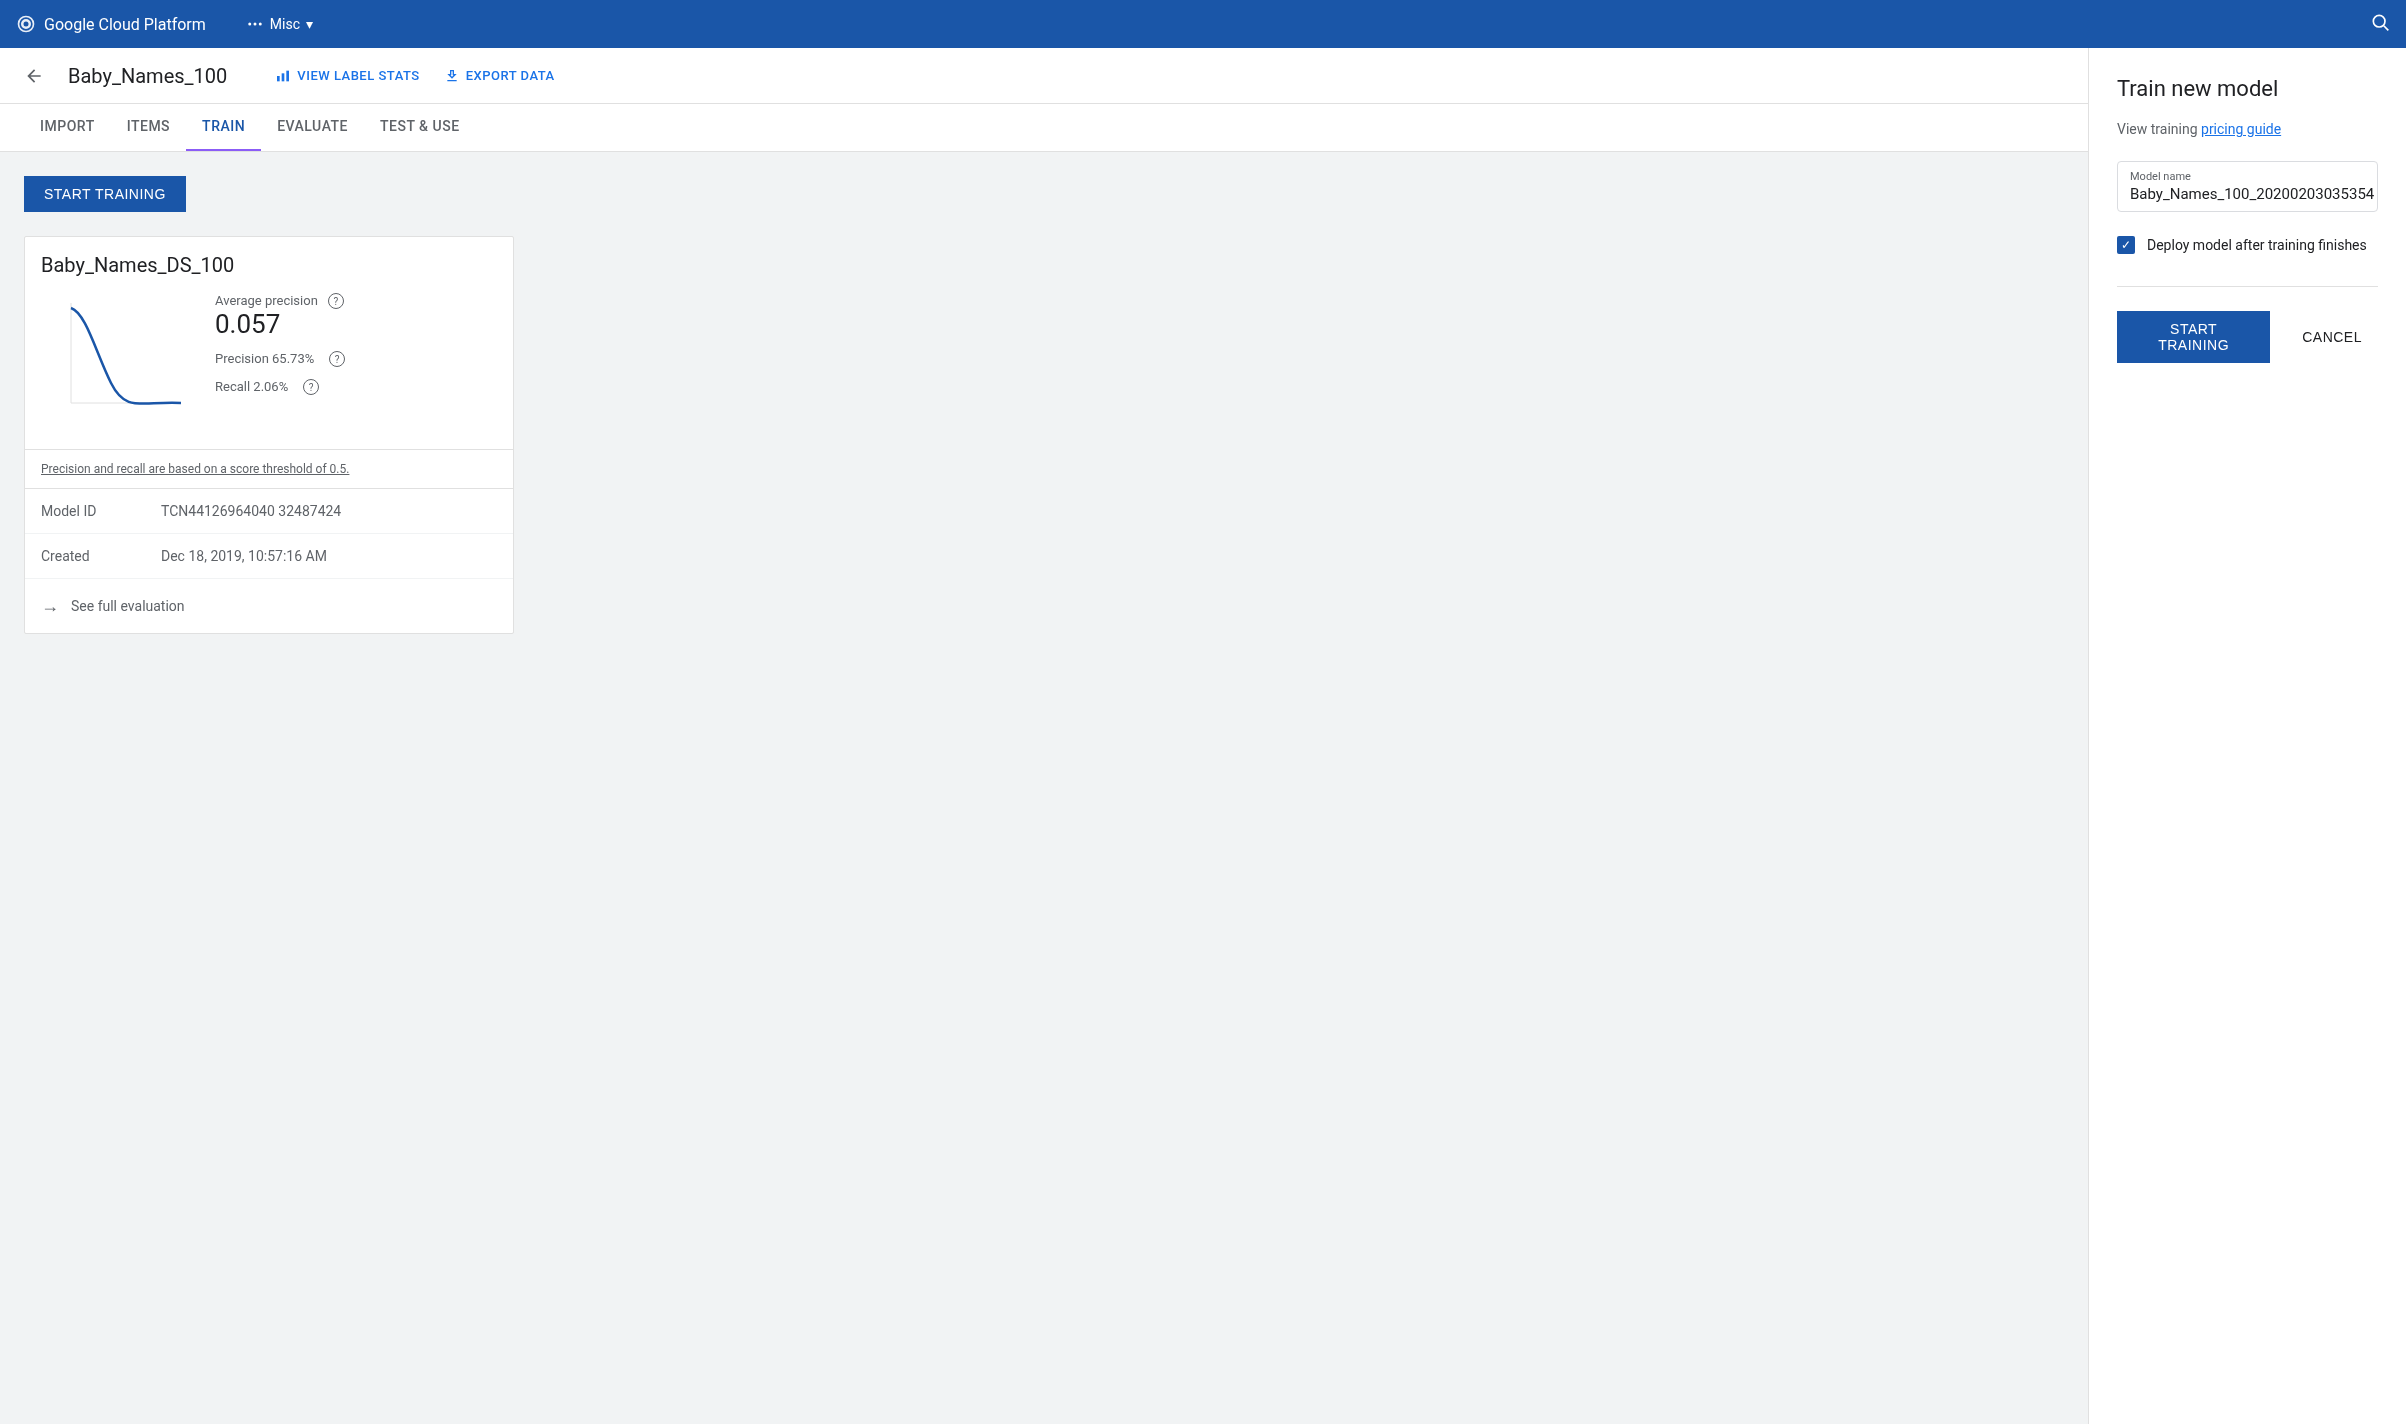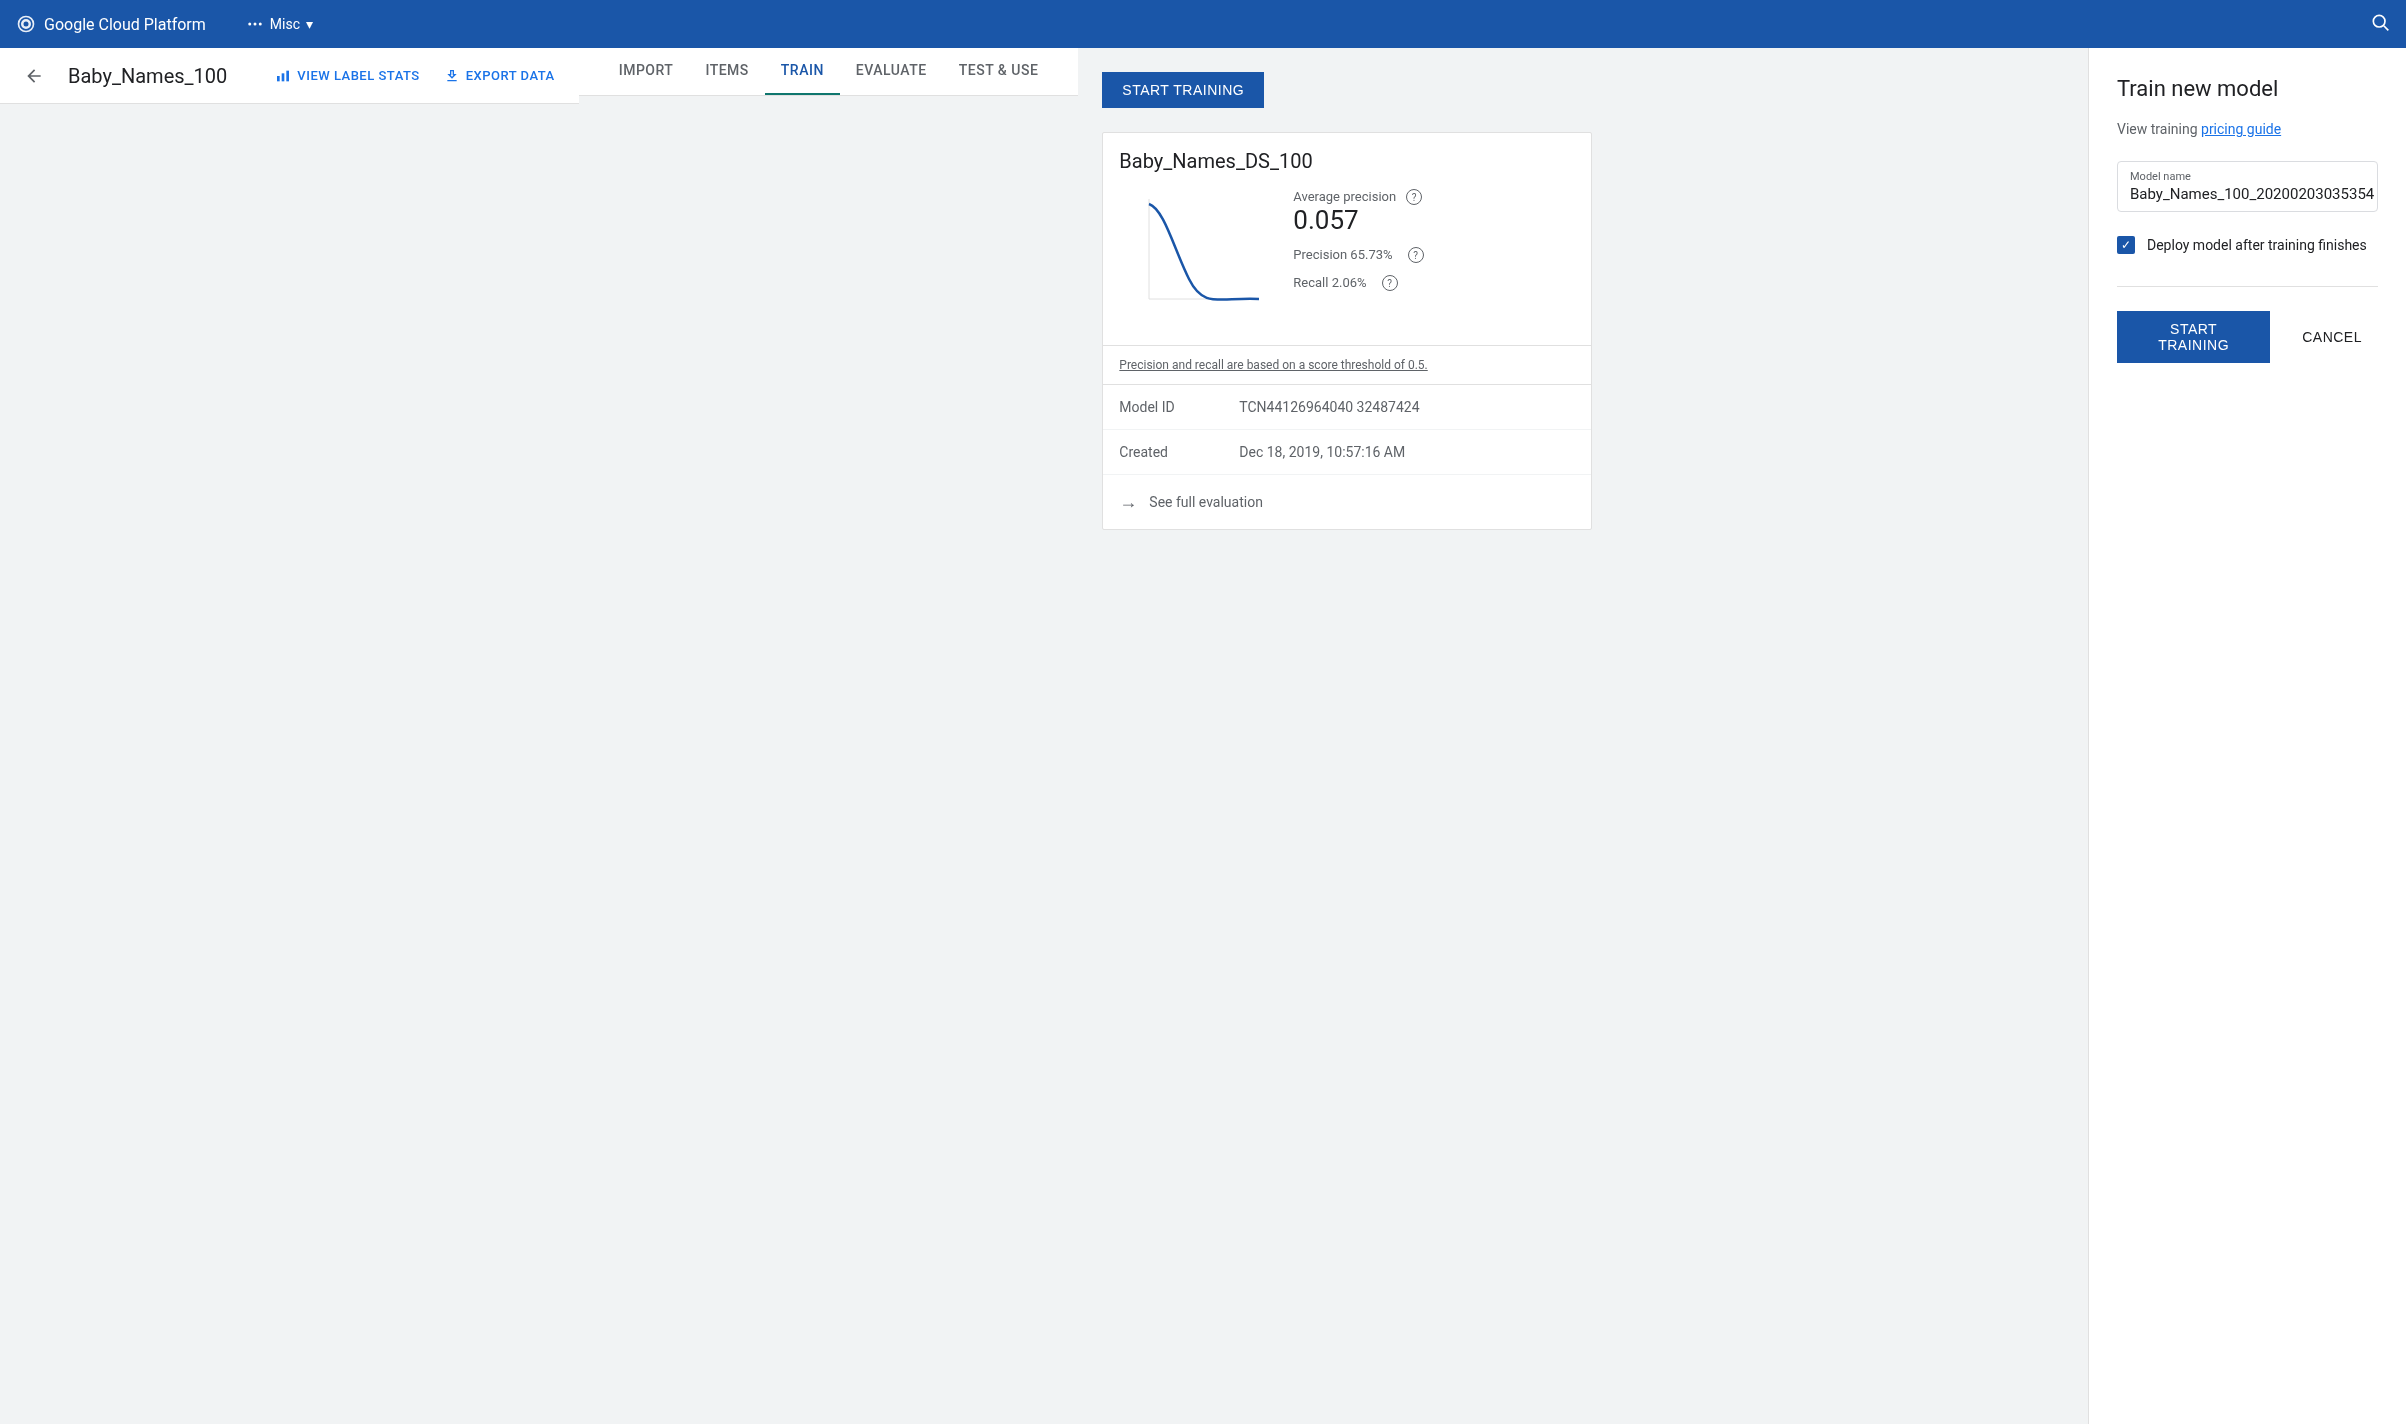"Baby_Names_100" .left-content { flex-direction: row -> column }
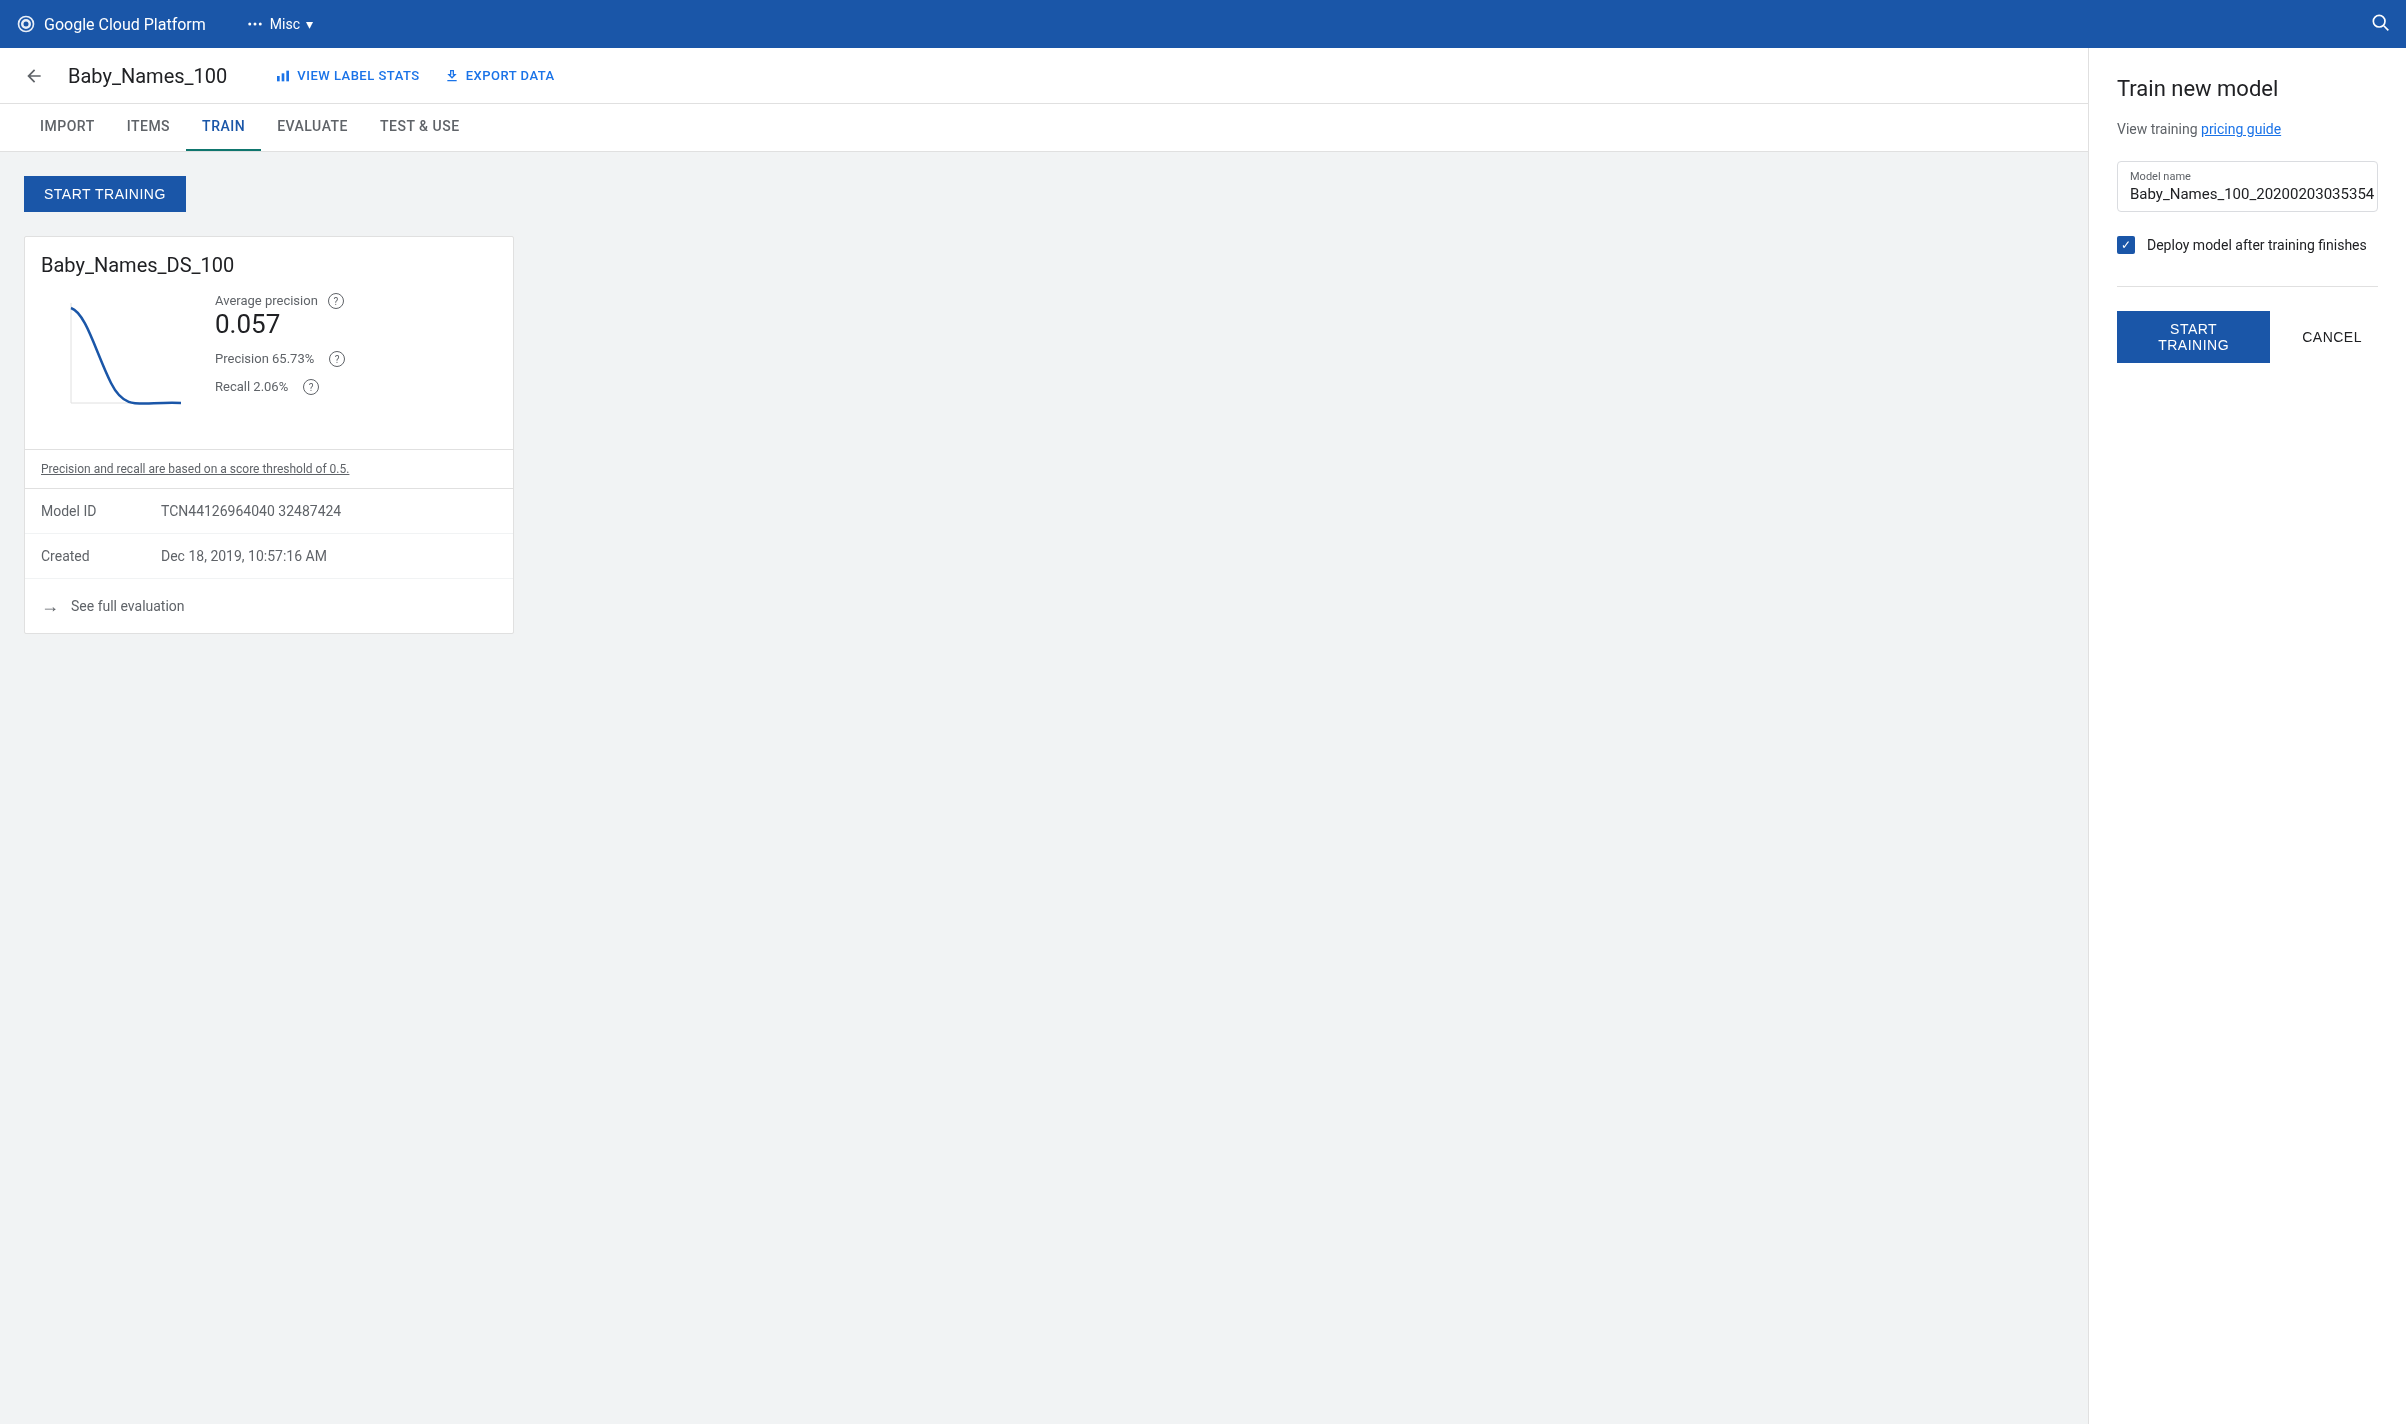"TRAIN" .tab.active { border-bottom: 2px solid #0f766e -> 2px solid #8b5cf6 }
